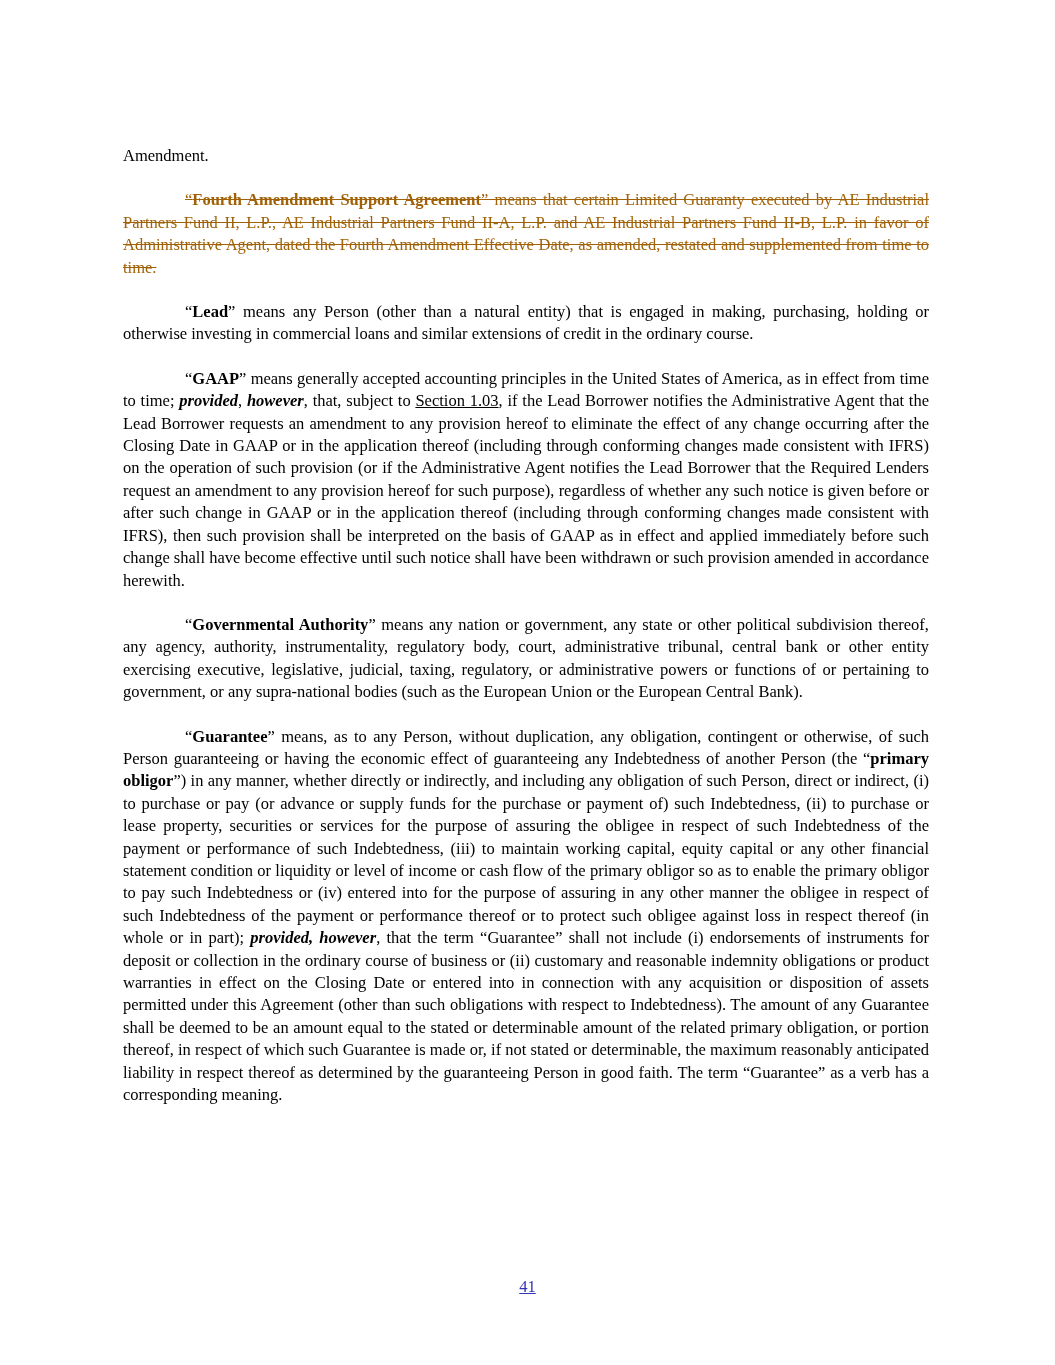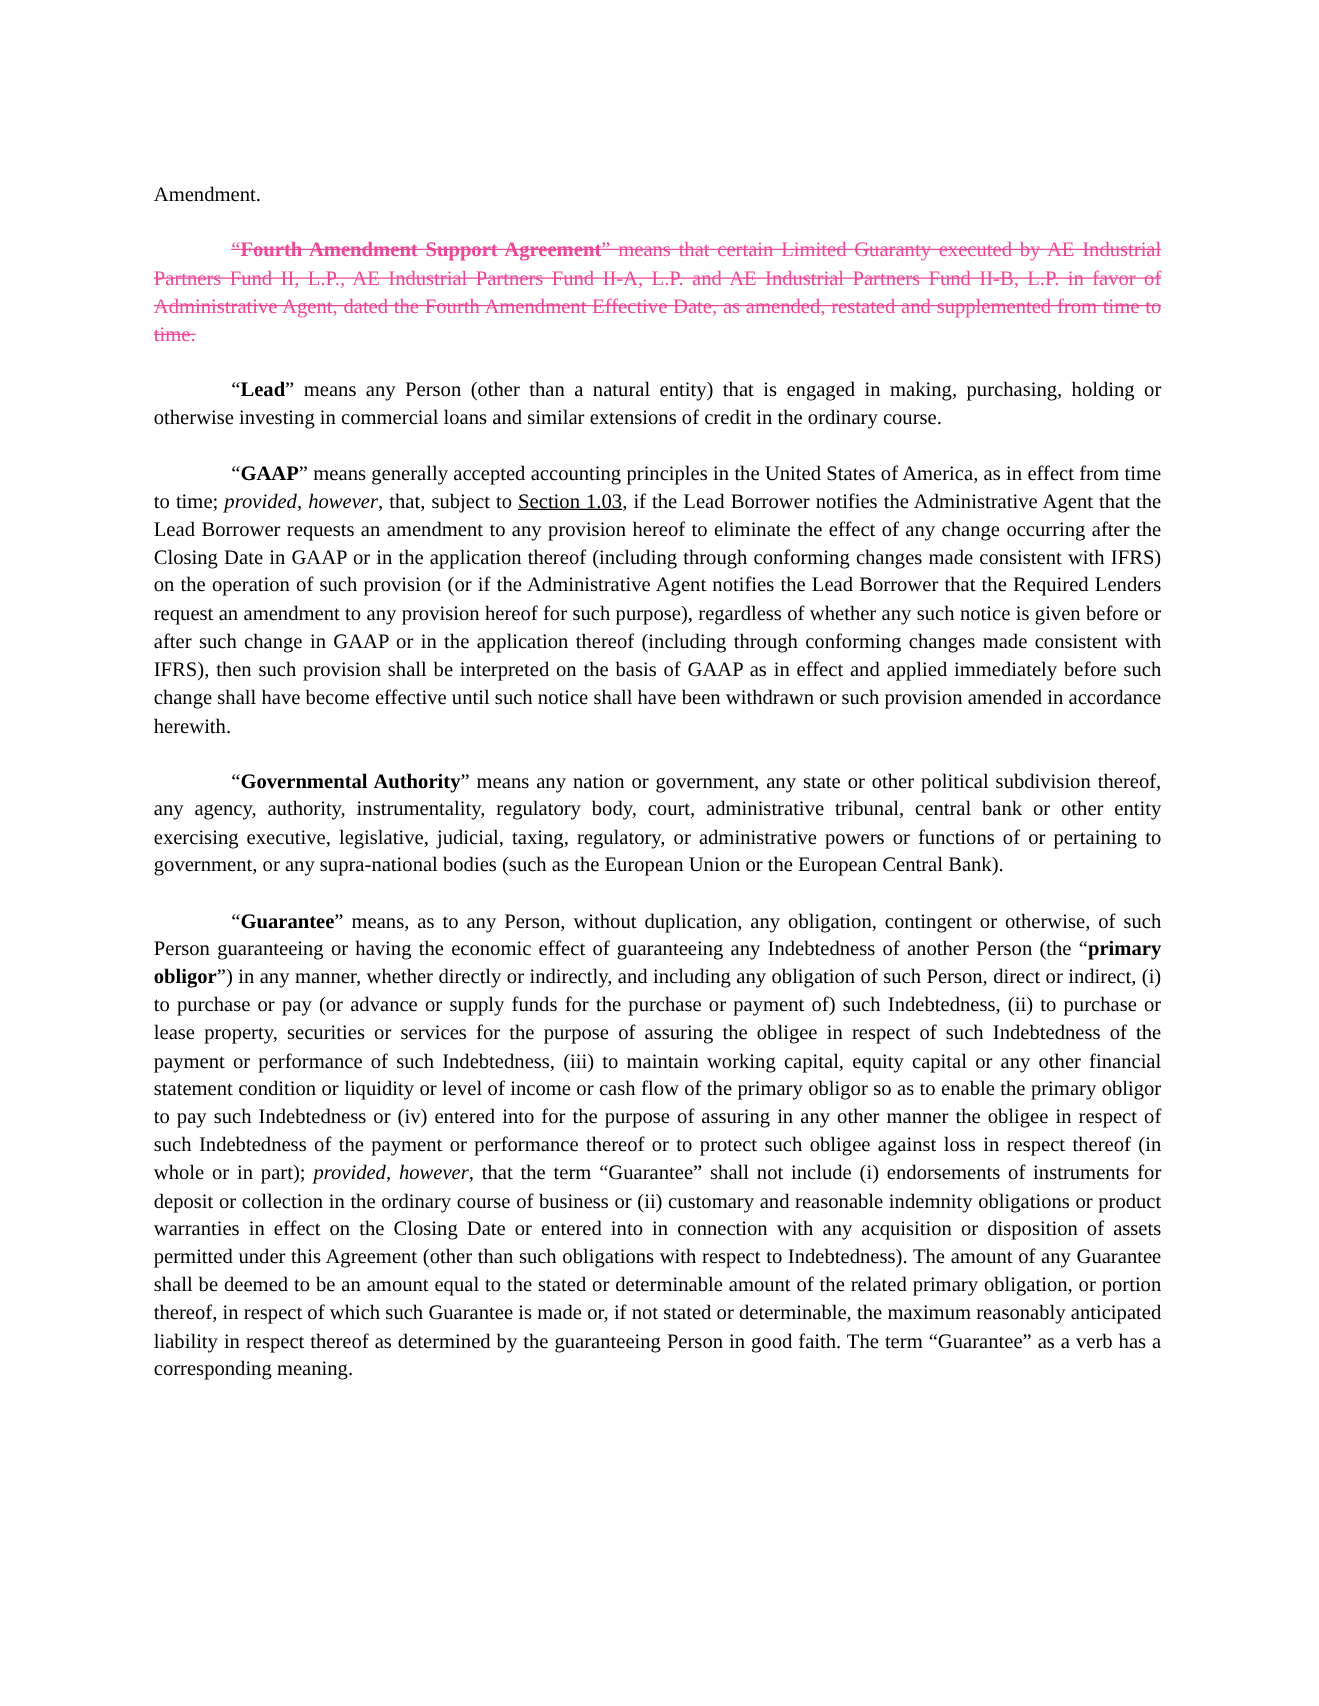"“Fourth Amendment Support Agreement”" .redline { color: #ec4899 -> #a16207 }
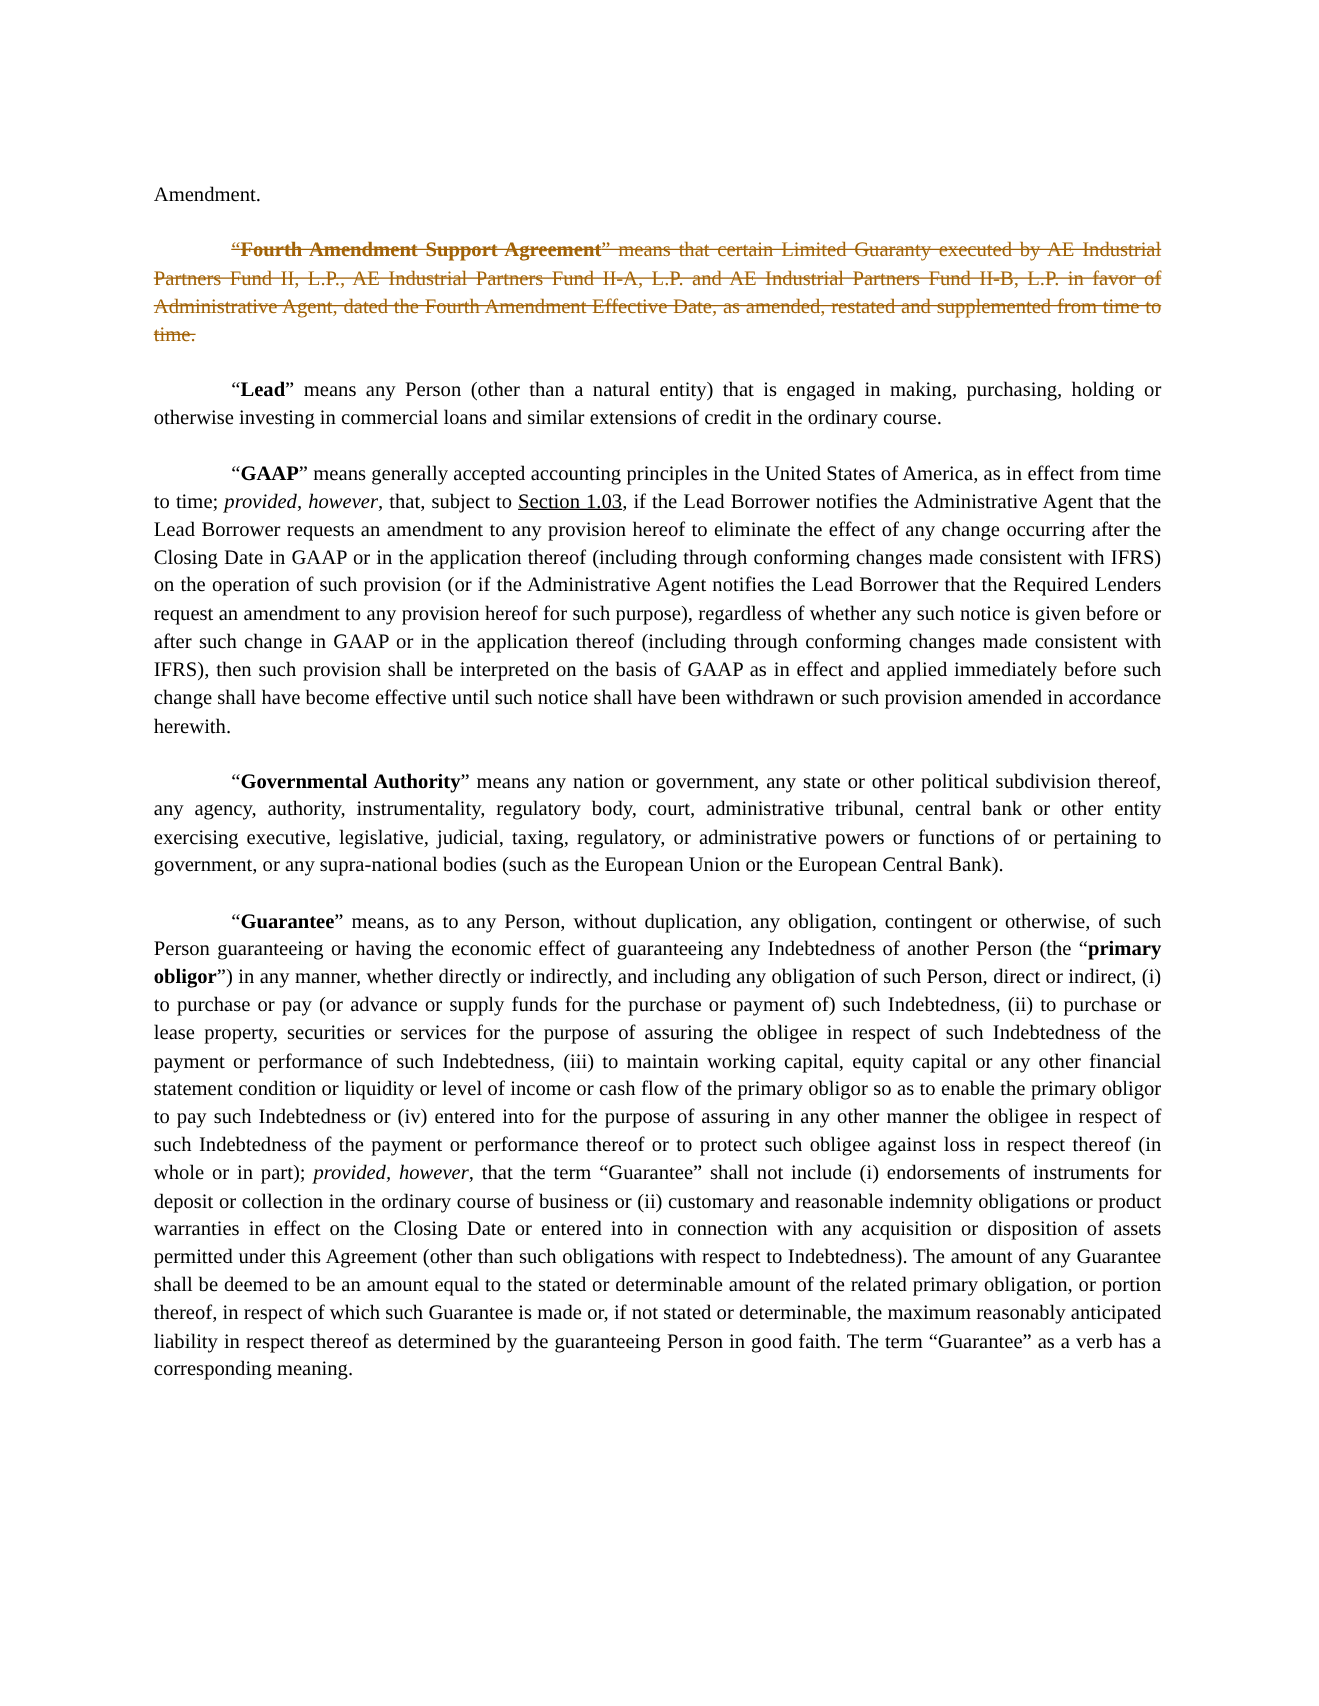"provided" .i { font-weight: none -> bold }
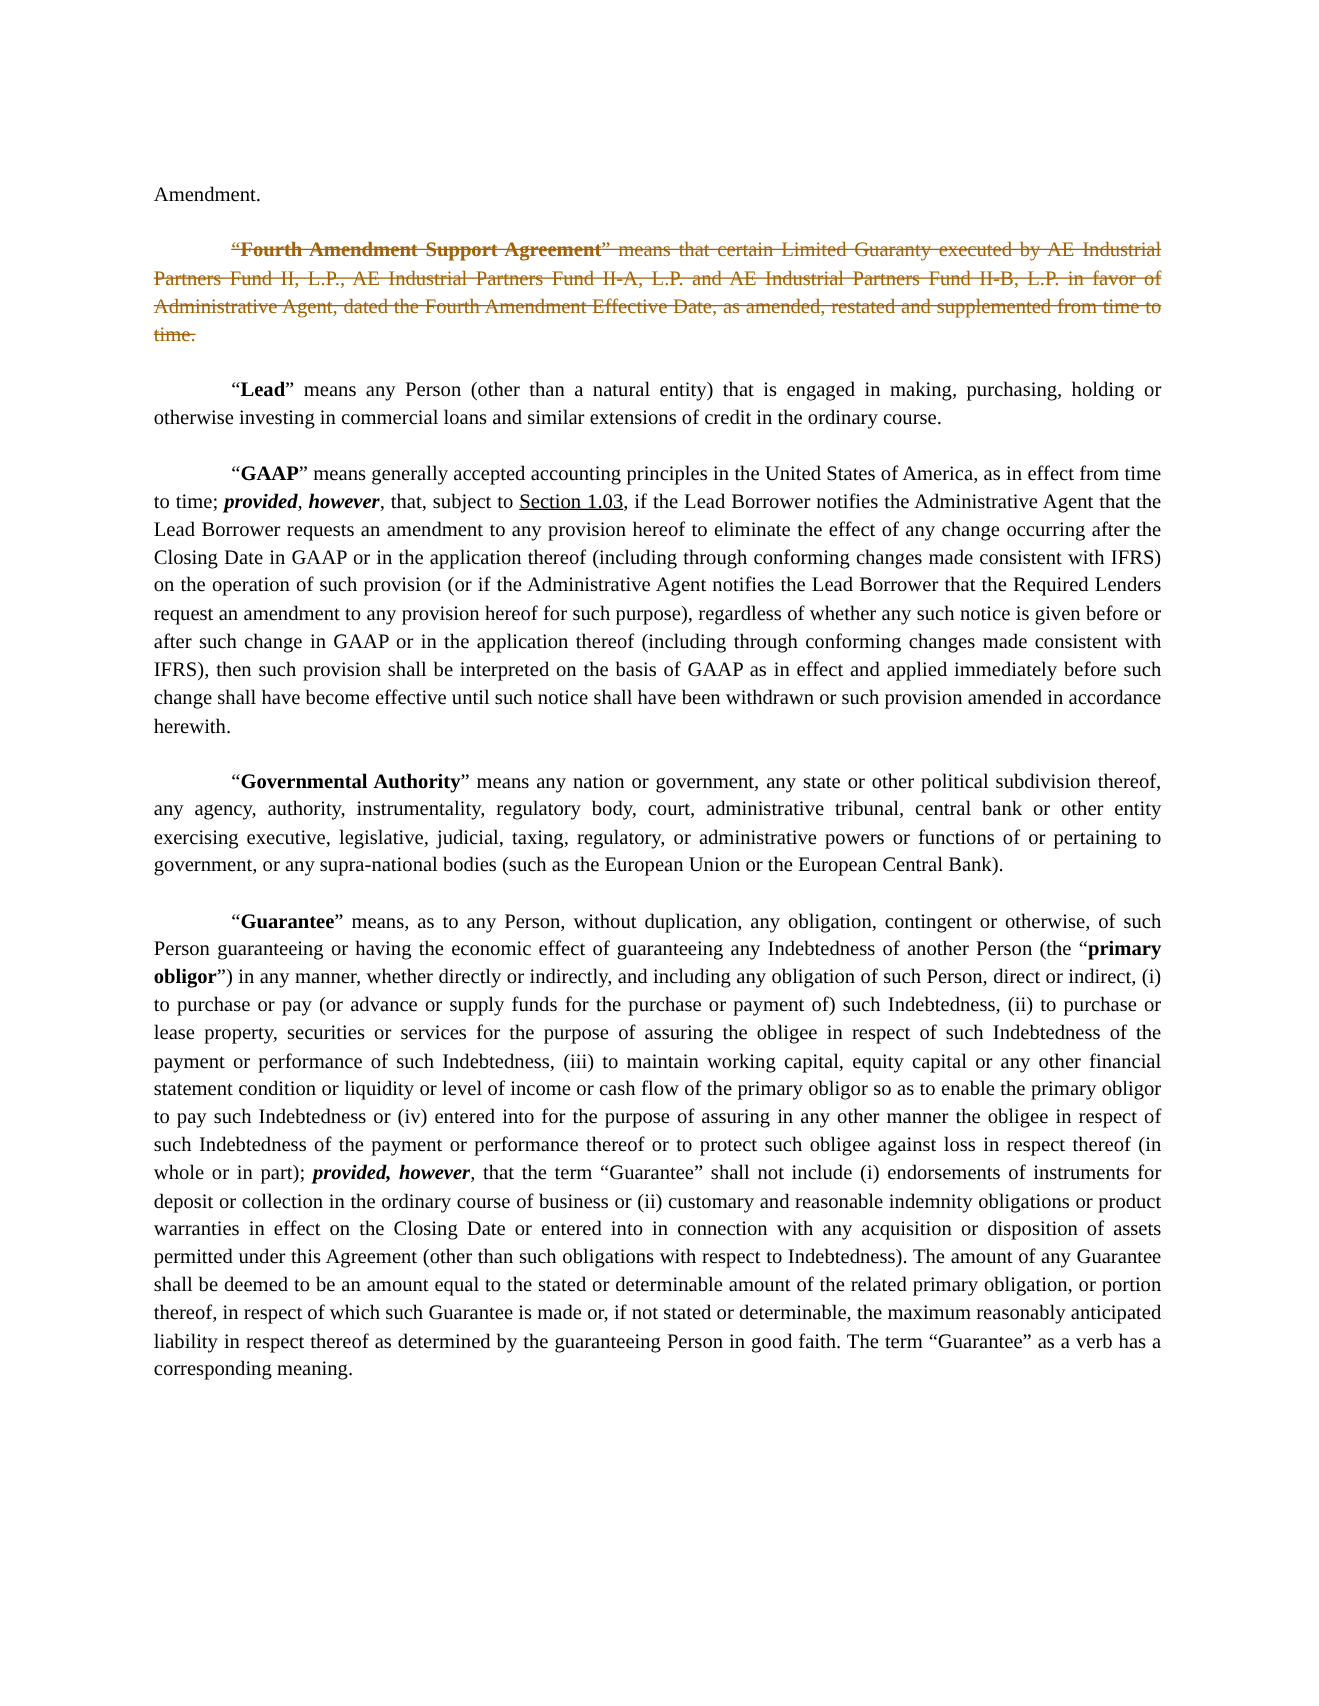"41" div.footer { html: none -> <div> <span>41</span> </div> }
